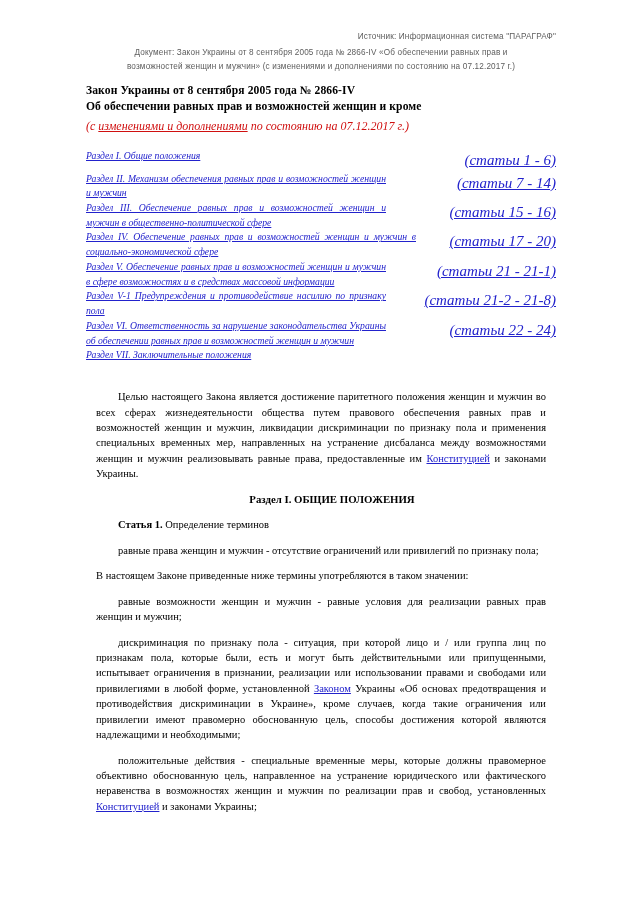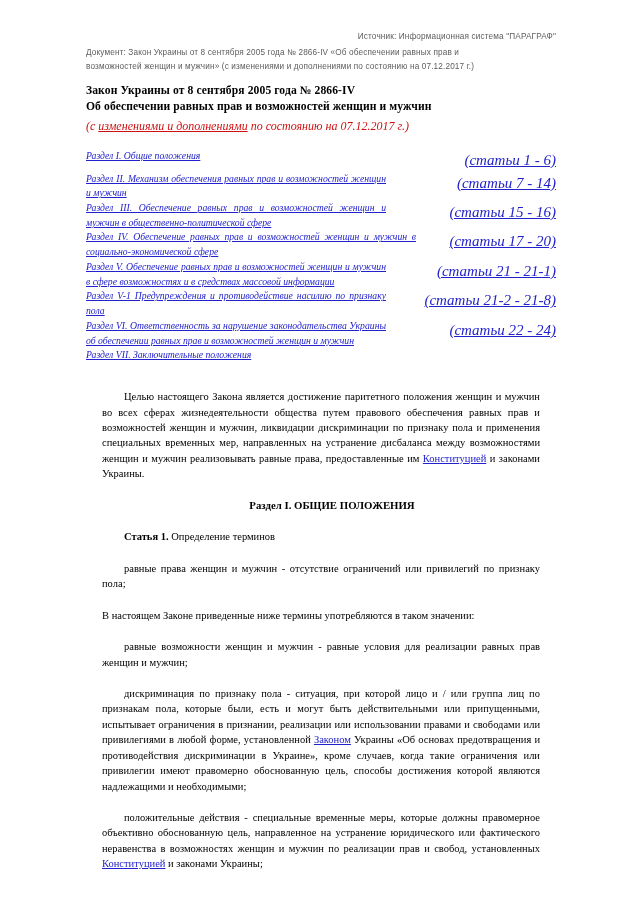"Документ: Закон Украины от 8" .meta-doc { text-align: none -> center }
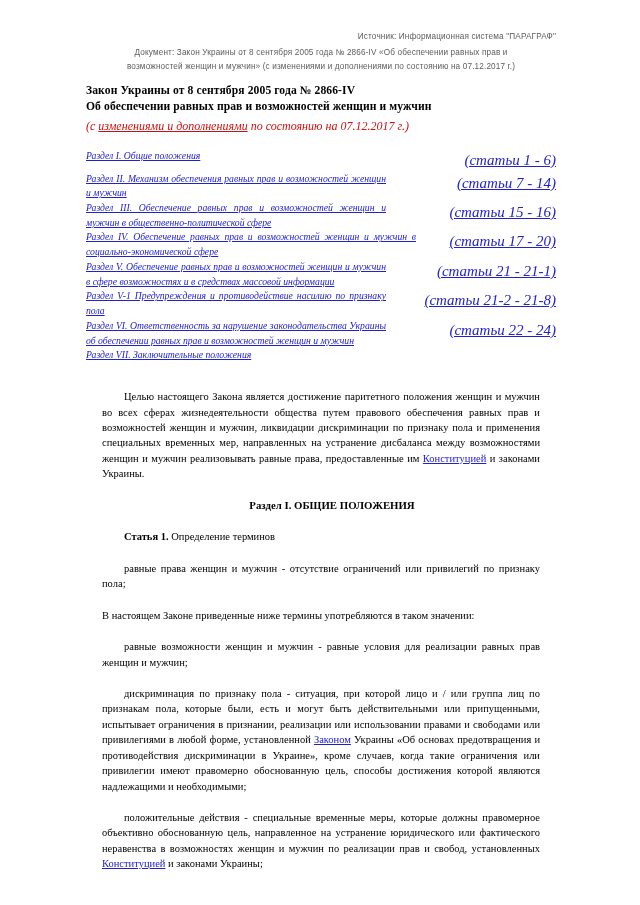"Об обеспечении равных прав и" div.title-line { text: мужчин -> кроме }
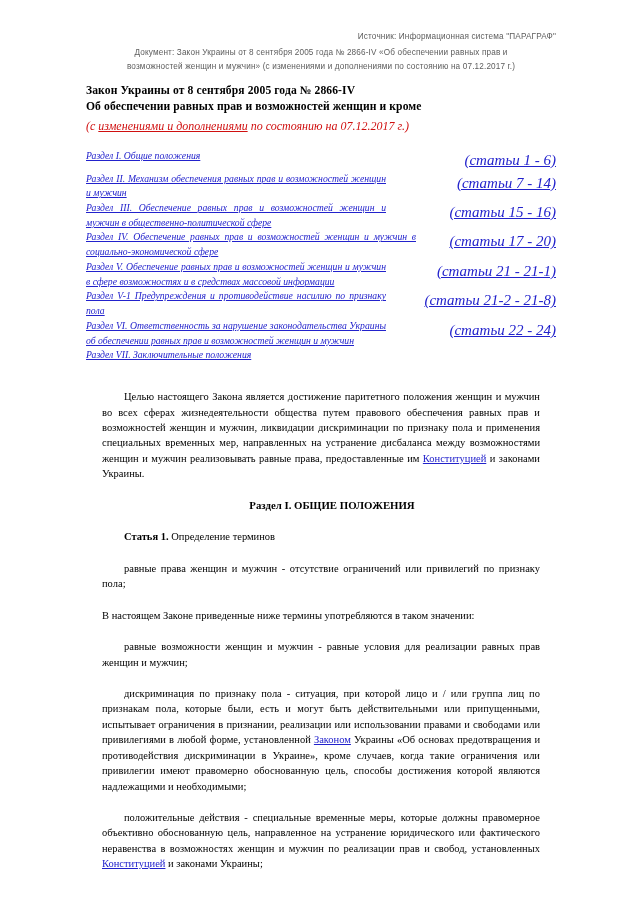"Целью настоящего Закона является" .body p { margin: 16px -> 10px }
